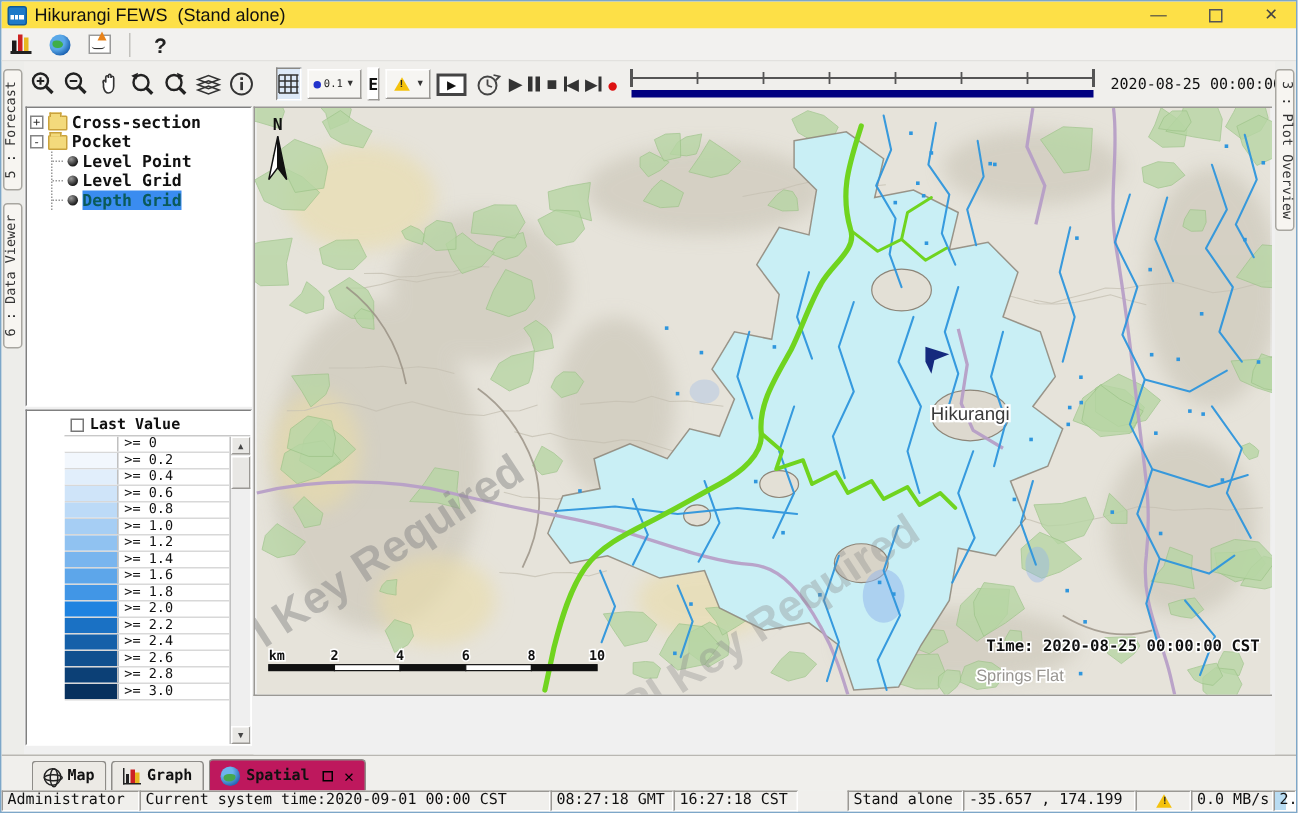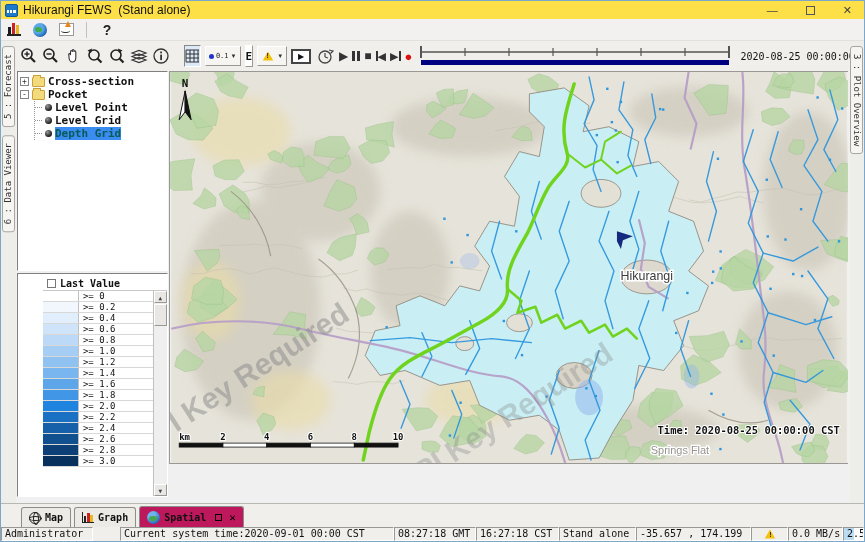"Current system time:2020-09-01 00:00 CST" span.scell { margin-left: 27px -> none }
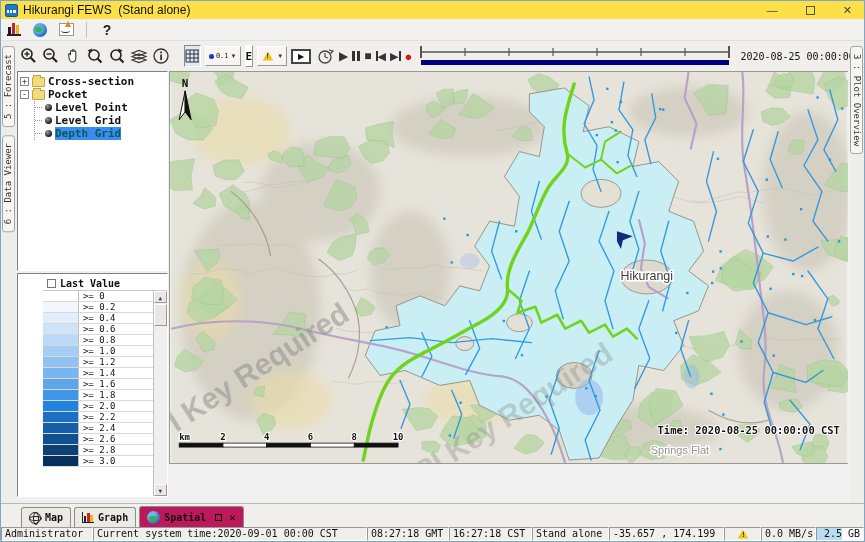"Stand alone" span.scell { margin-left: none -> 33px }
